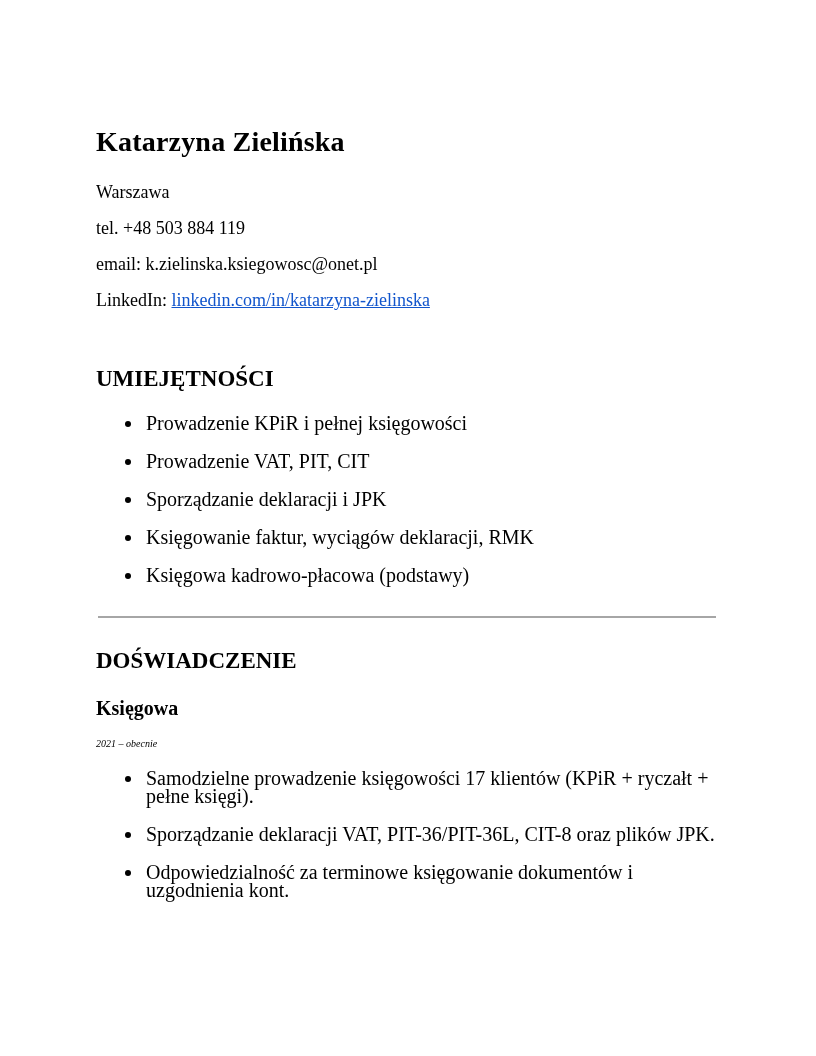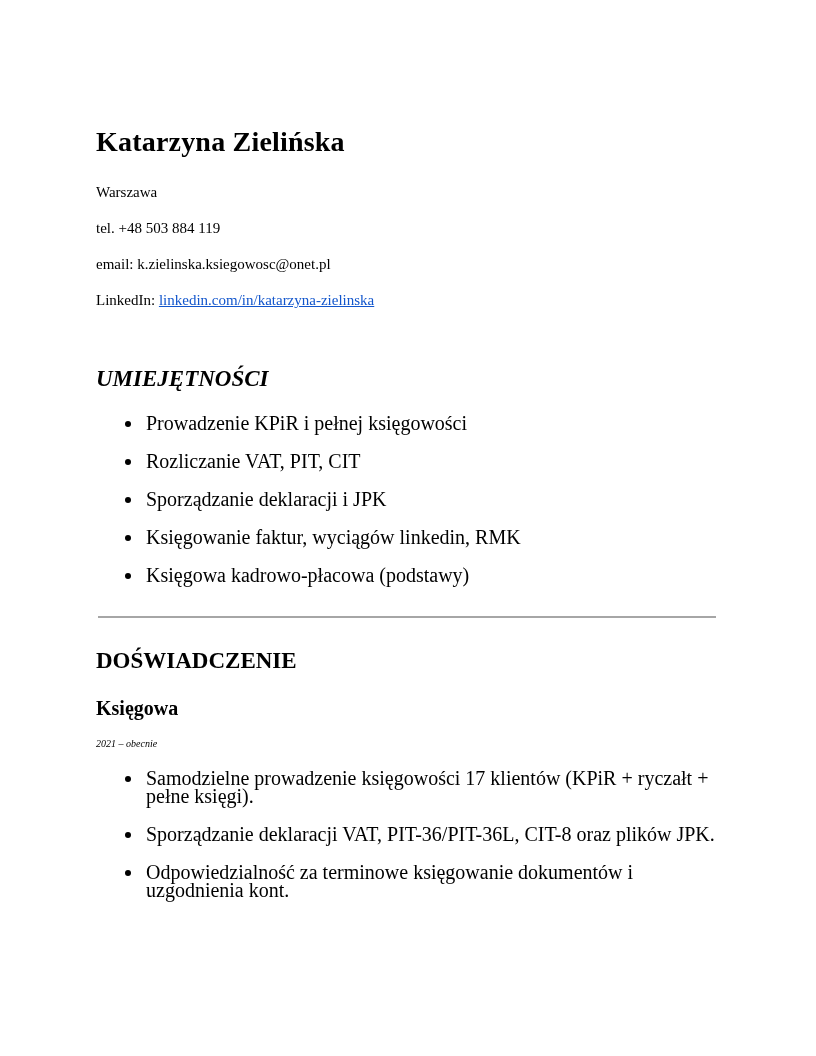"Warszawa" .contact p { font-size: 15px -> 18px }
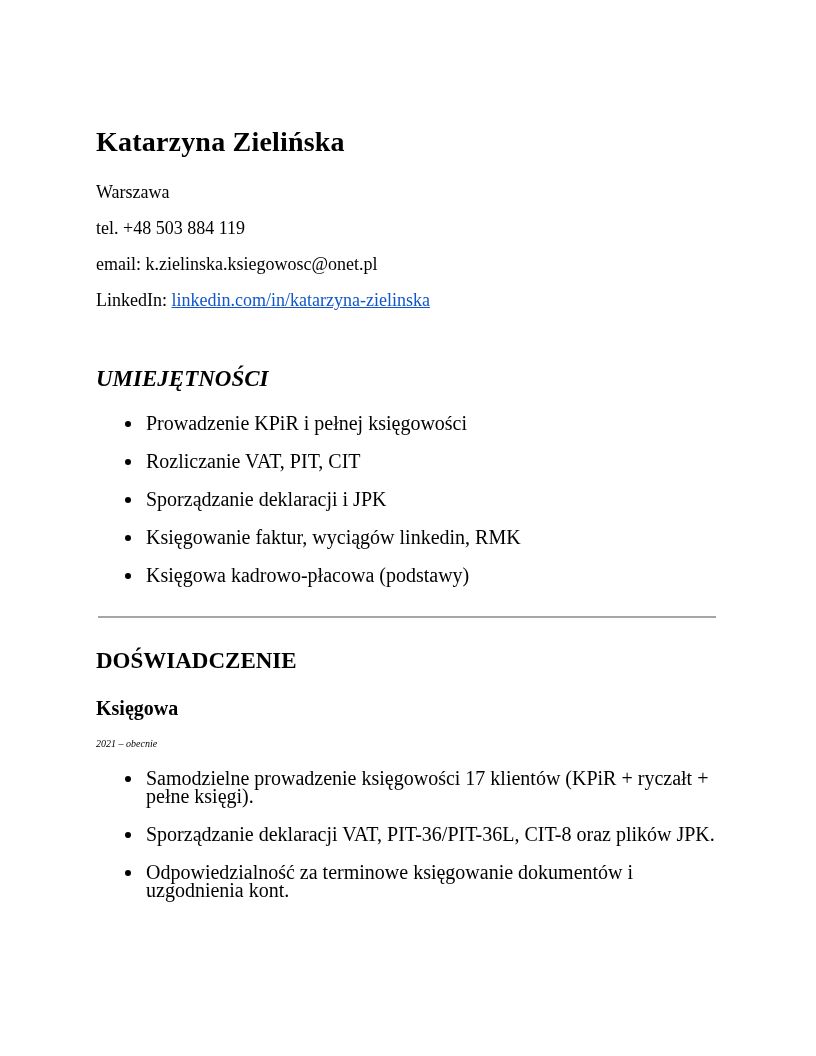"UMIEJĘTNOŚCI" .skills h2.section-heading { font-style: italic -> none }
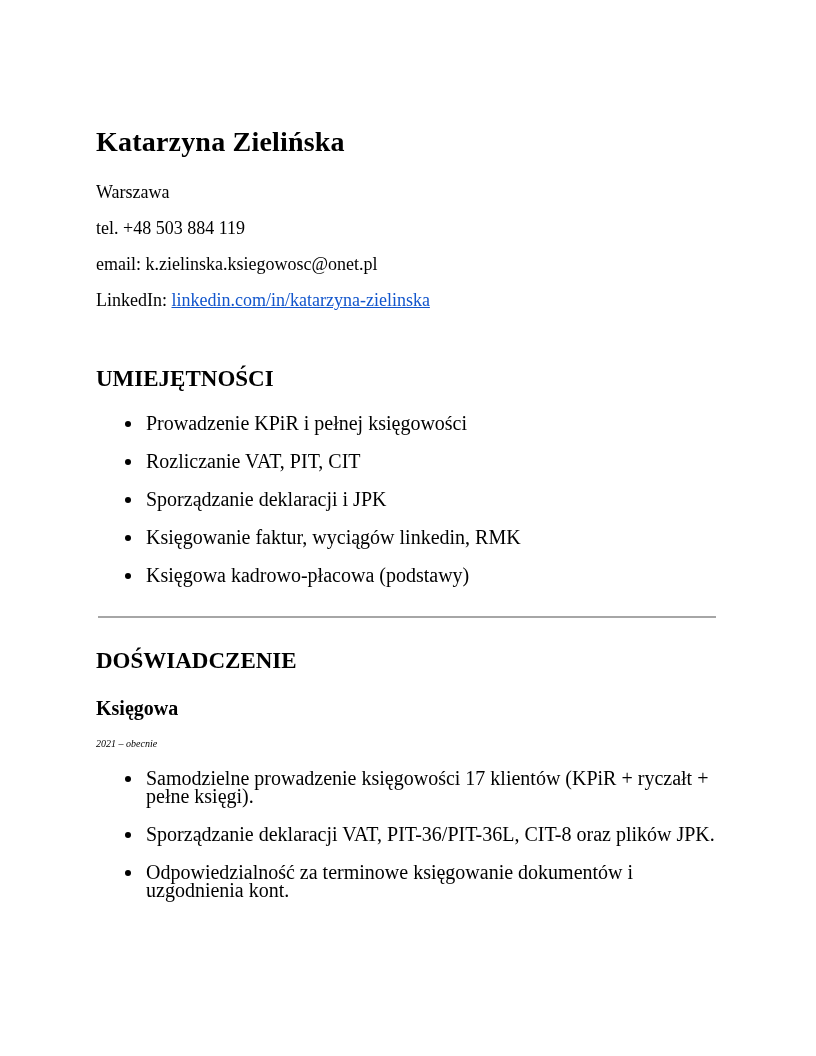"Rozliczanie VAT, PIT, CIT" li { text: Rozliczanie -> Prowadzenie }
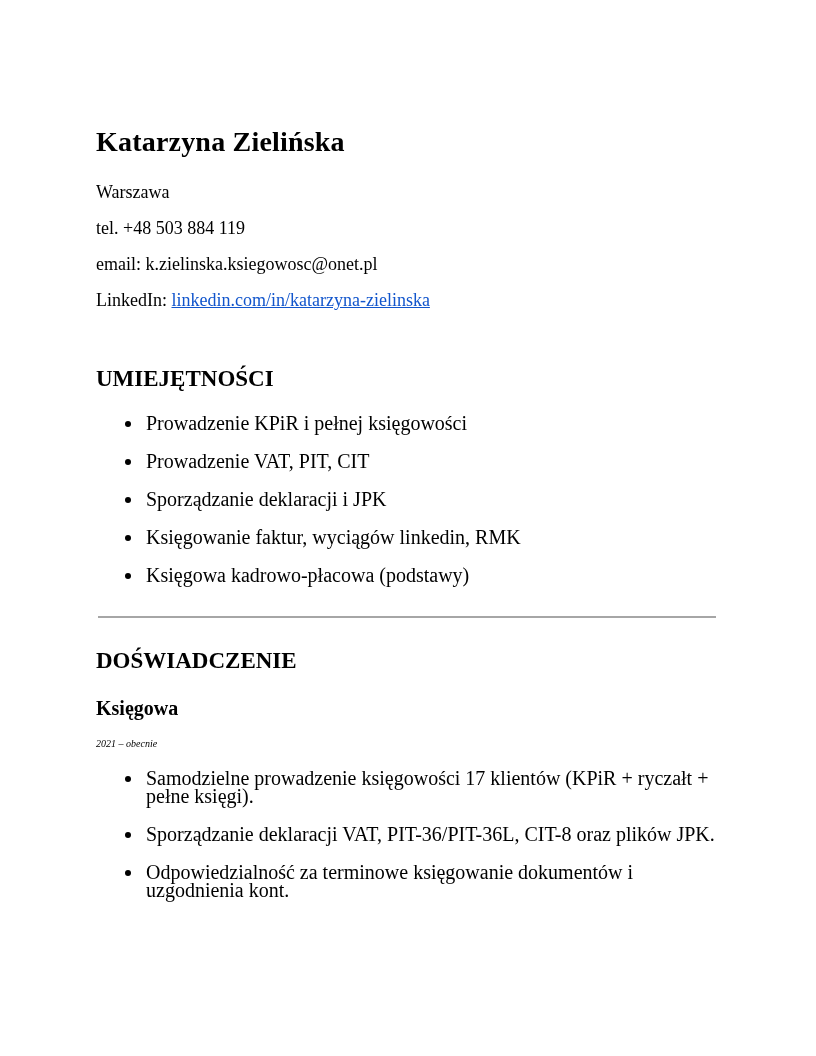"Księgowanie faktur, wyciągów linkedin," li { text: linkedin -> deklaracji }
